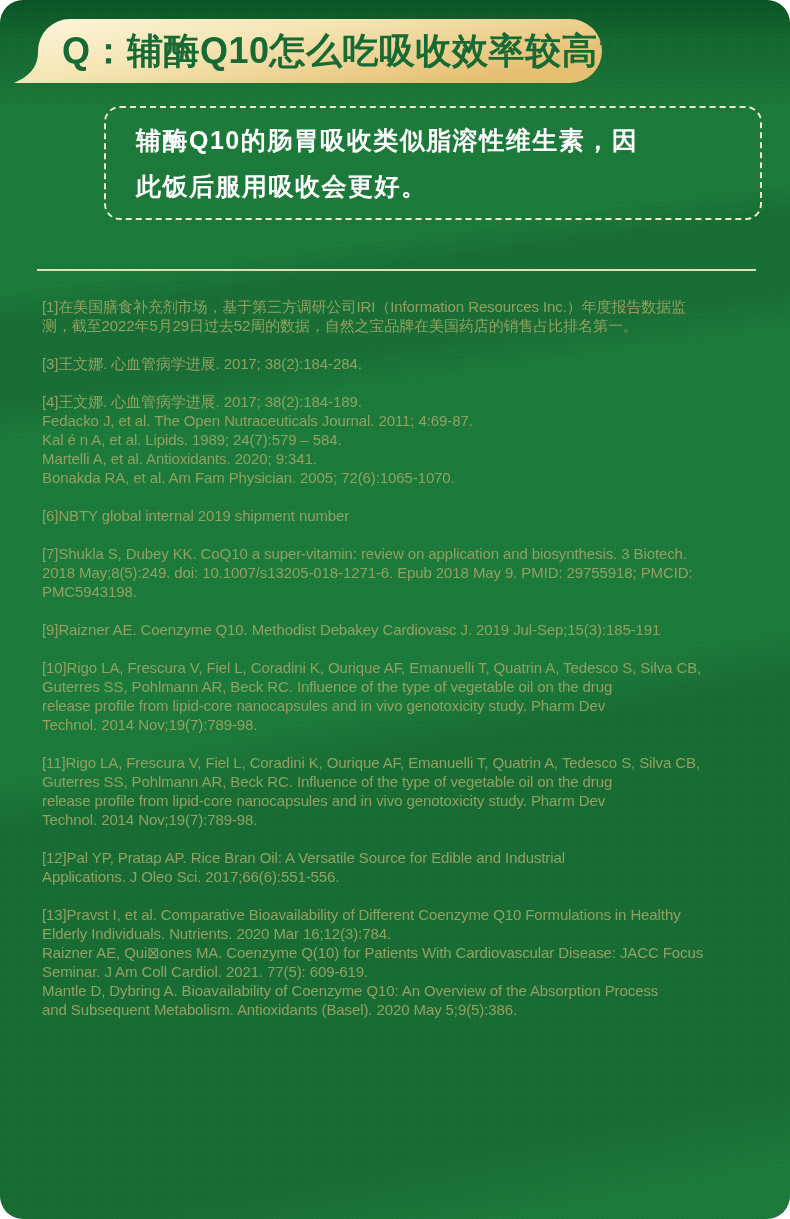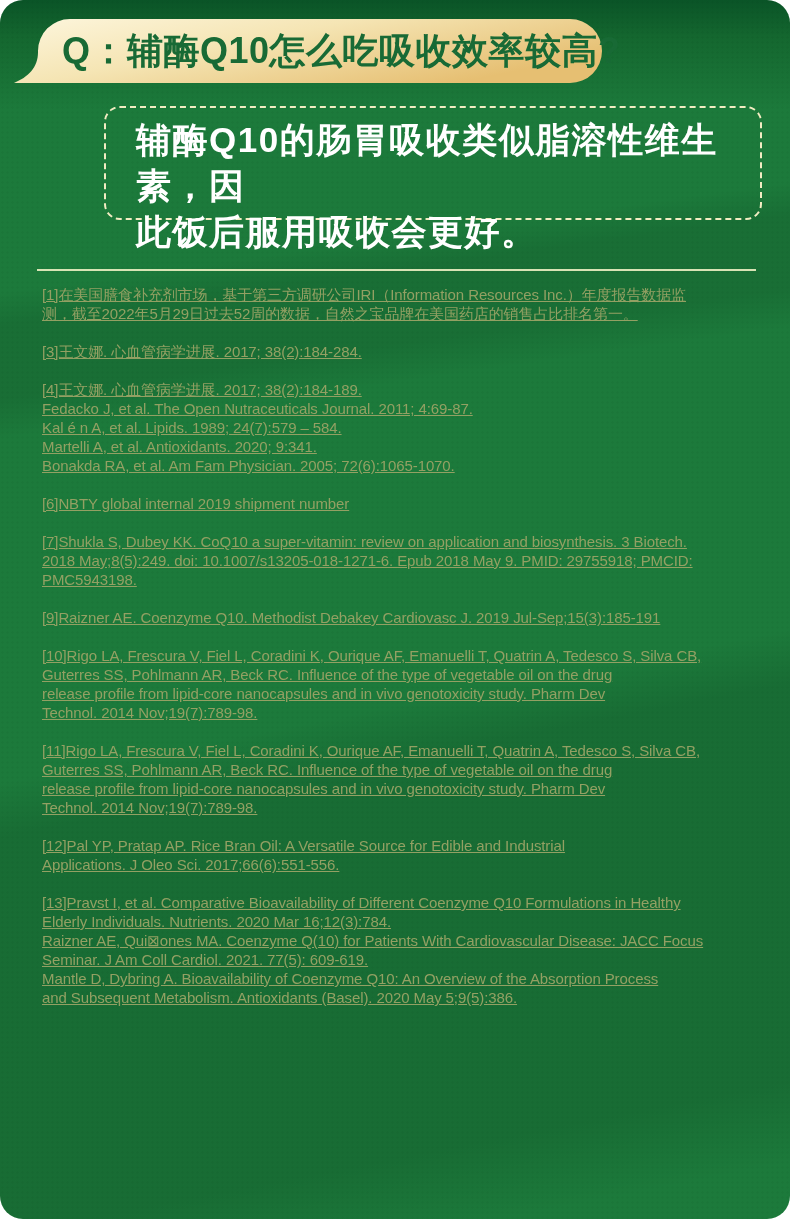"辅酶Q10的肠胃吸收类似脂溶性维生素，因" .answer-text { font-size: 35px -> 25px }
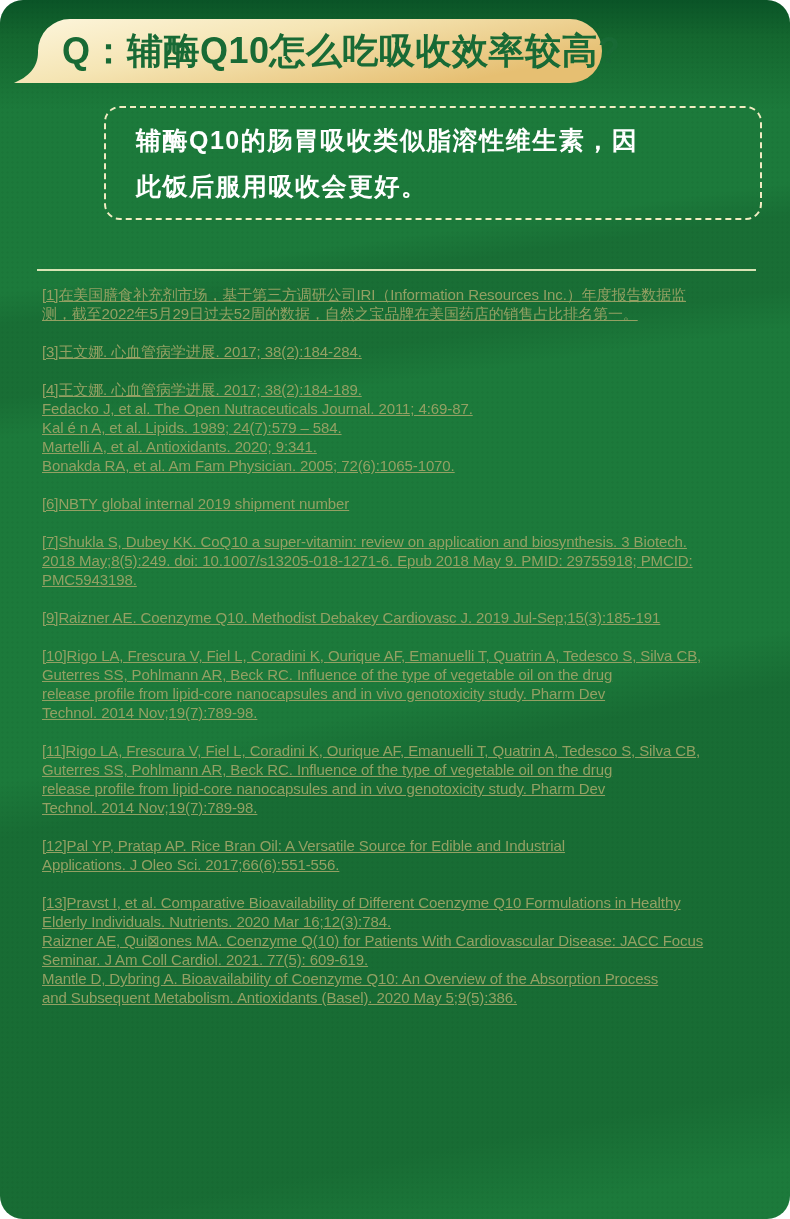"[1]在美国膳食补充剂市场，基于第三方调研公司IRI（Information" .ref { margin: 0 0 19px 0 -> 12px 0 19px 0; text-decoration: underline -> none }
